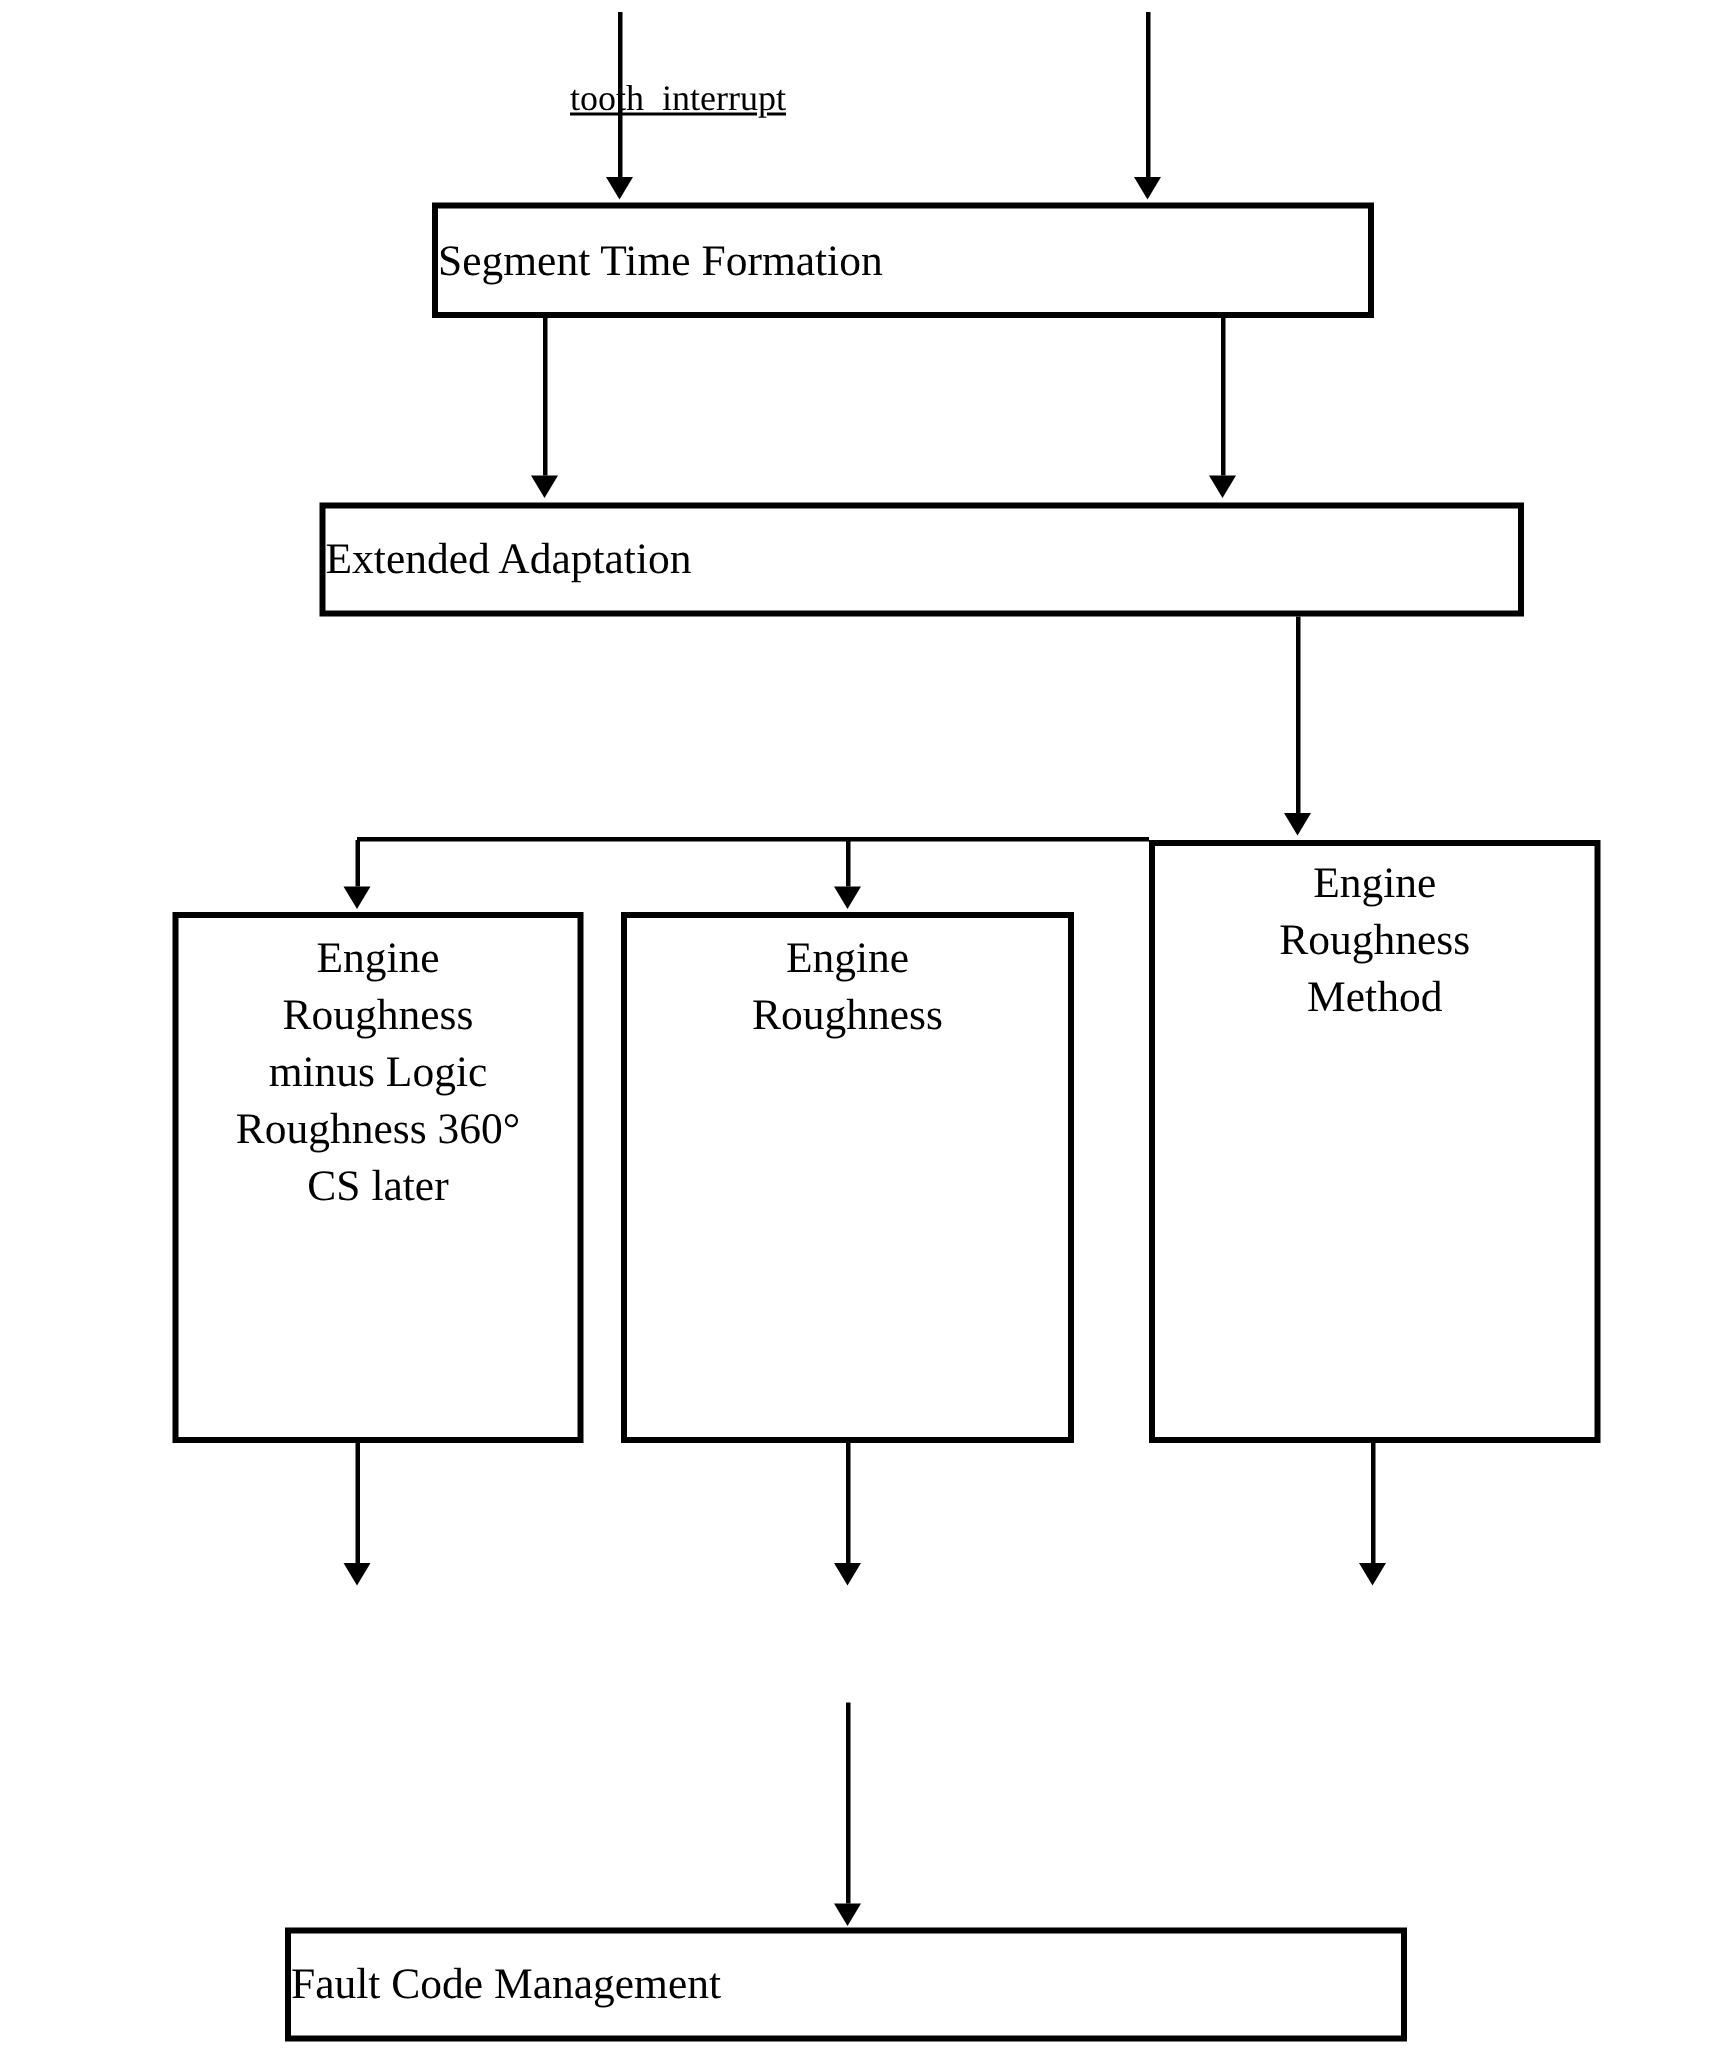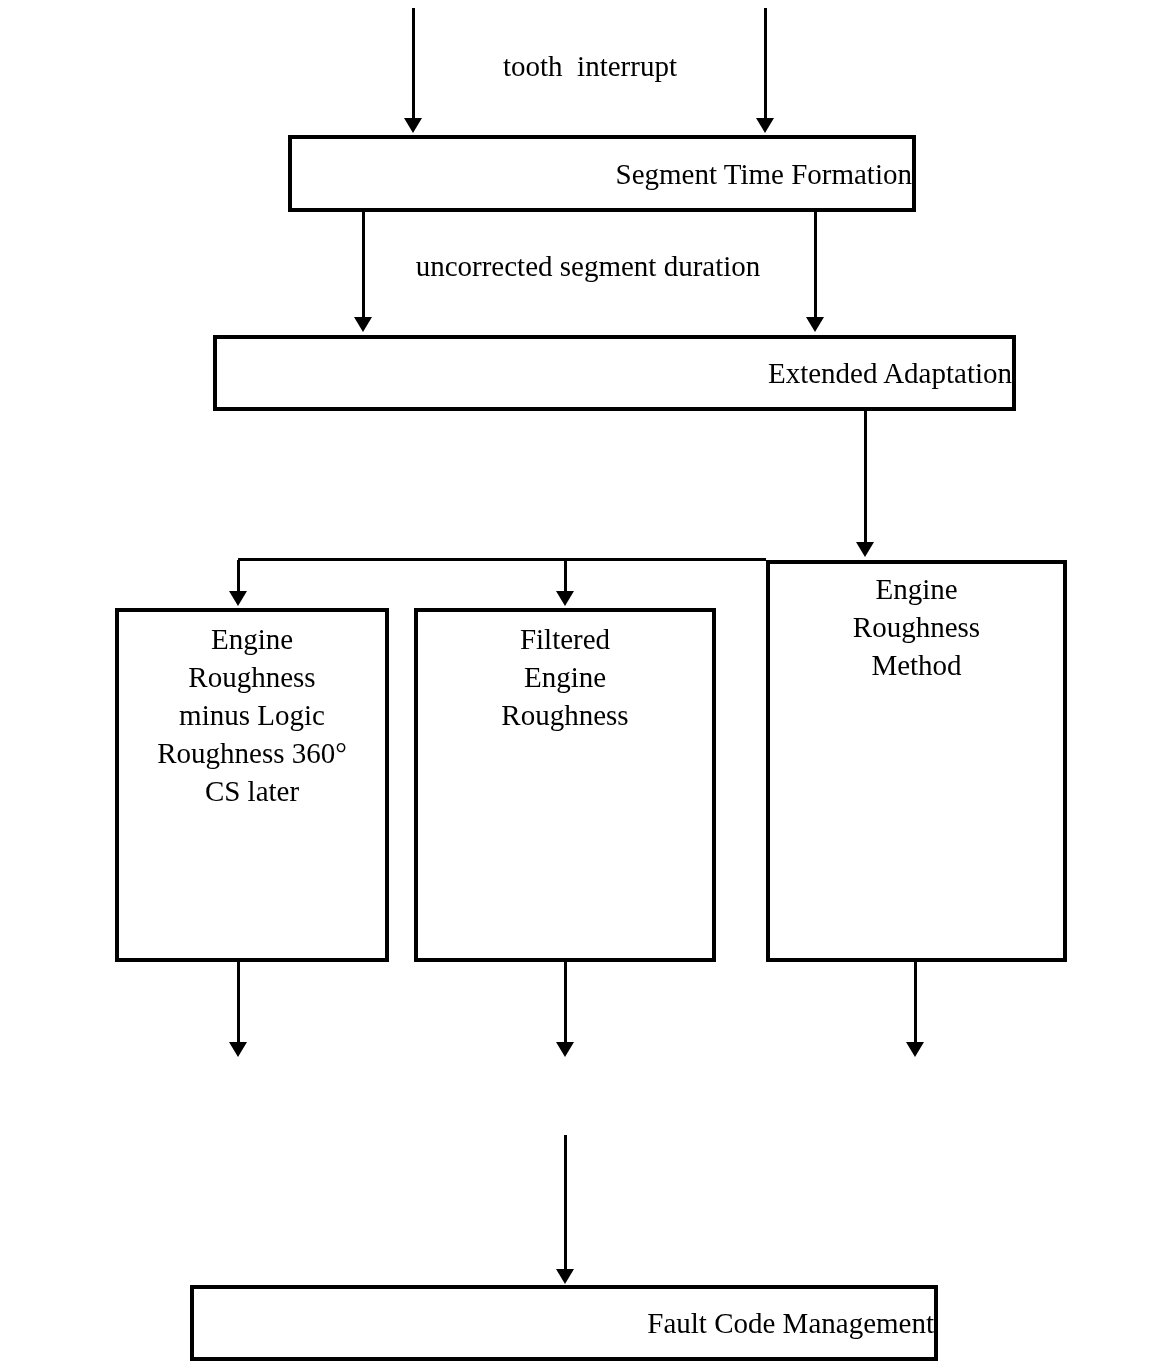"tooth interrupt" .edge-label { font-size: 29px -> 24px; text-align: center -> none; text-decoration: none -> underline }
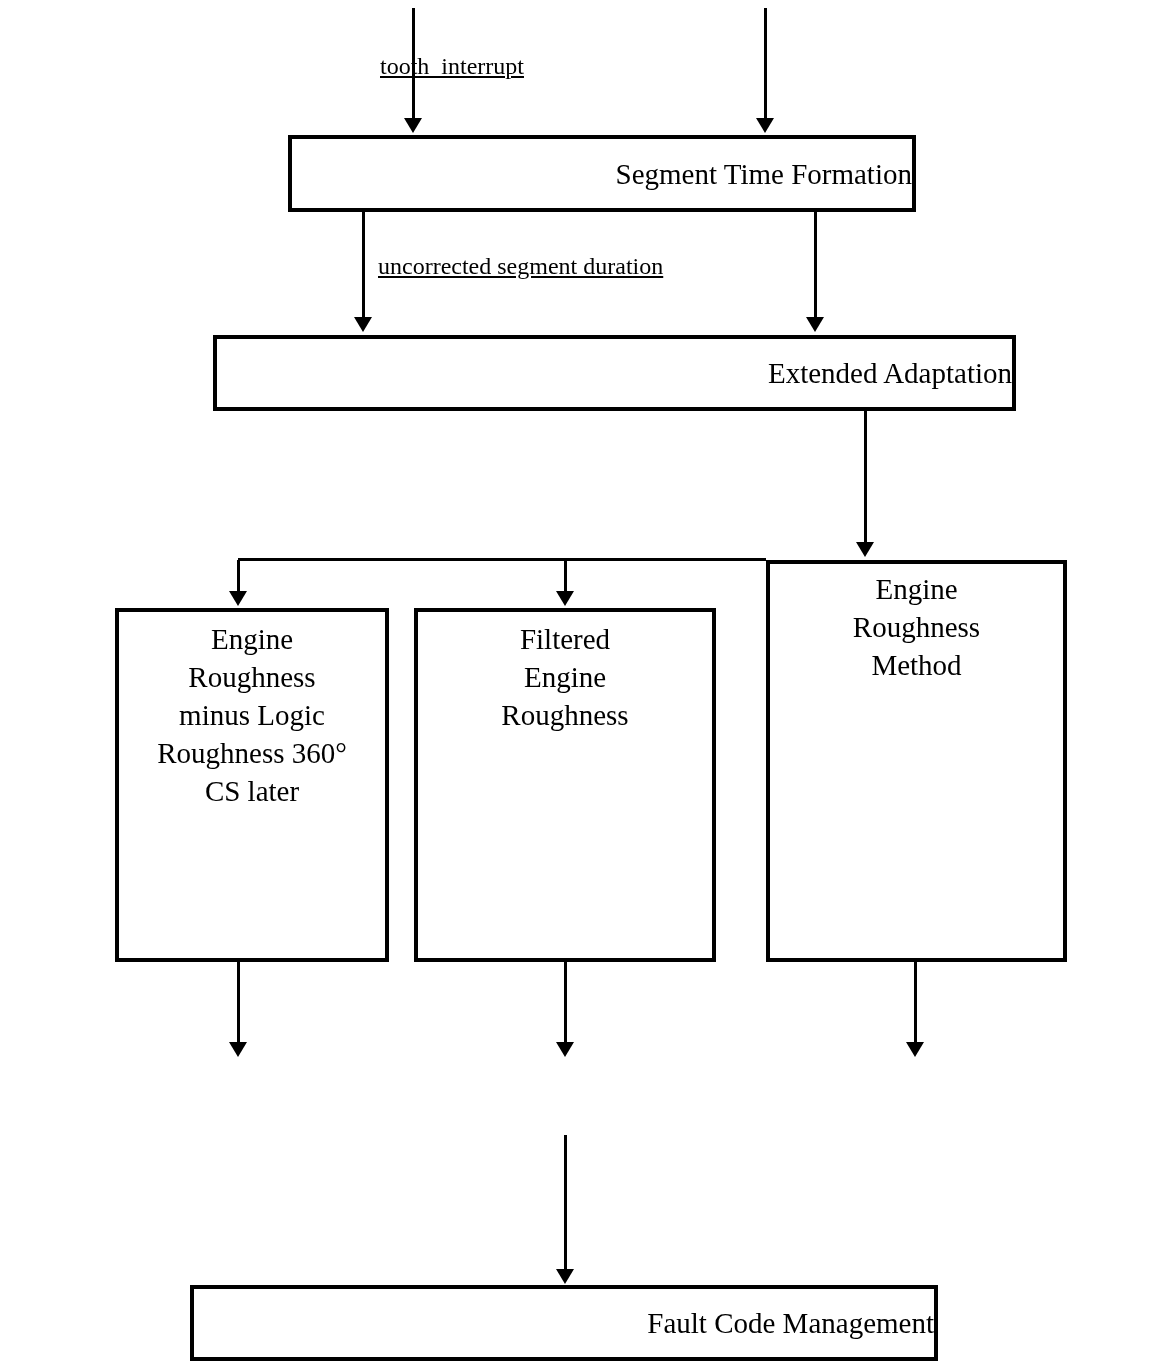"Segment Time Formation" .node.center { justify-content: flex-end -> flex-start }
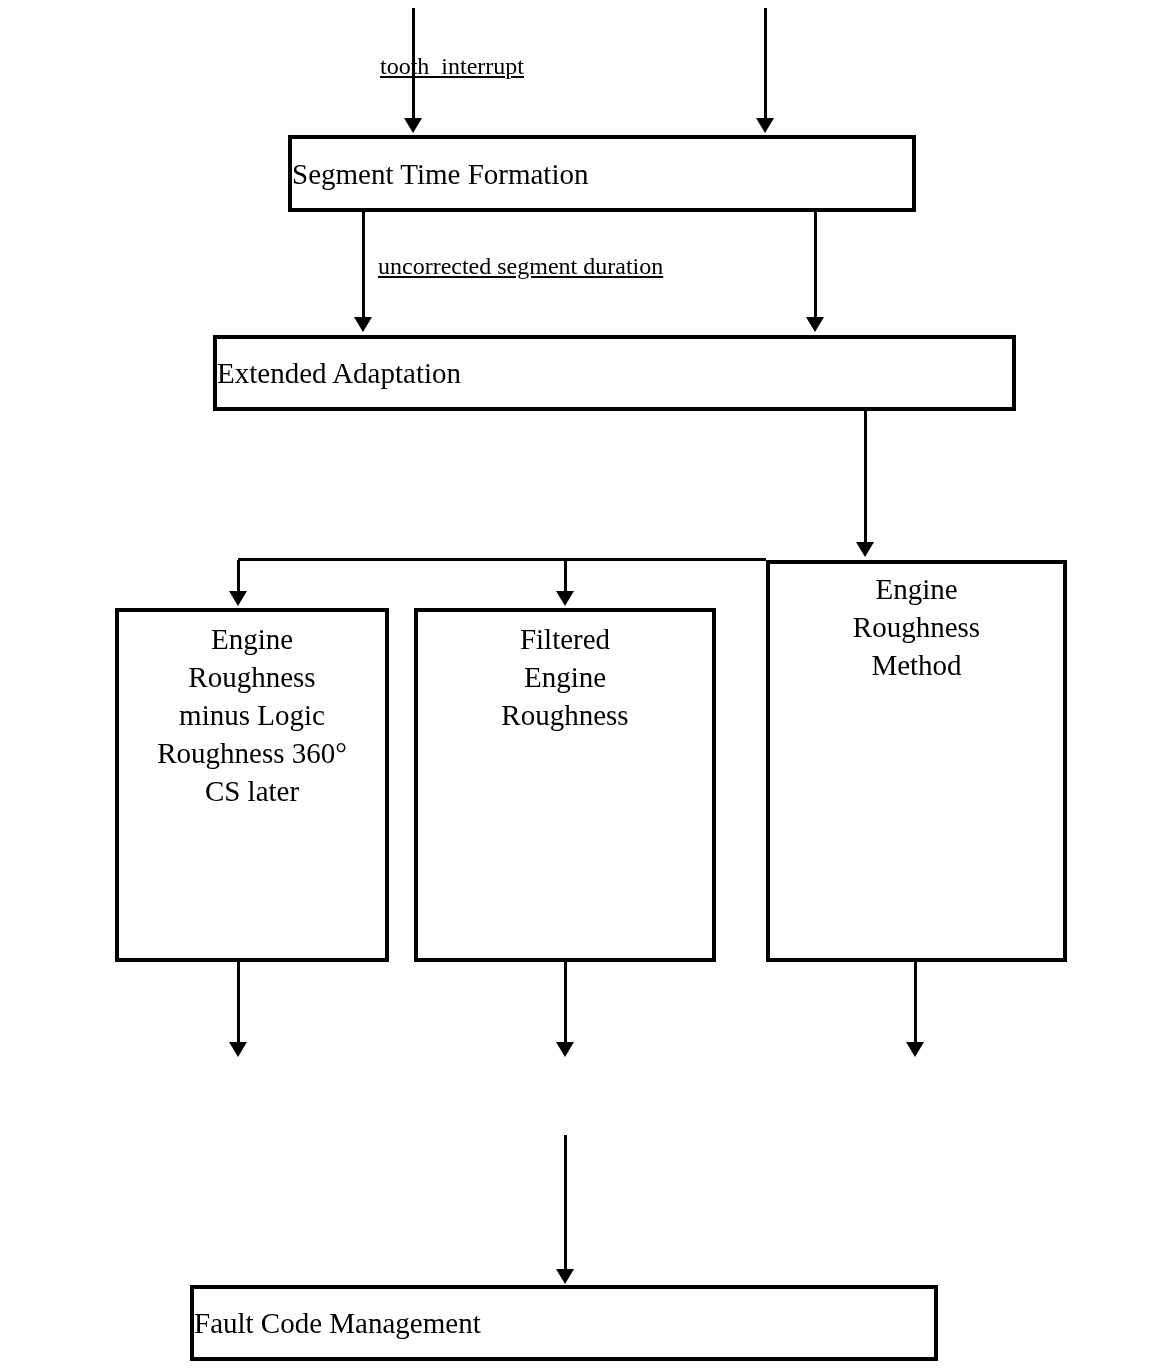"uncorrected segment duration" div.edge-label { html: <div>uncorrected segment duration</div> -> none }
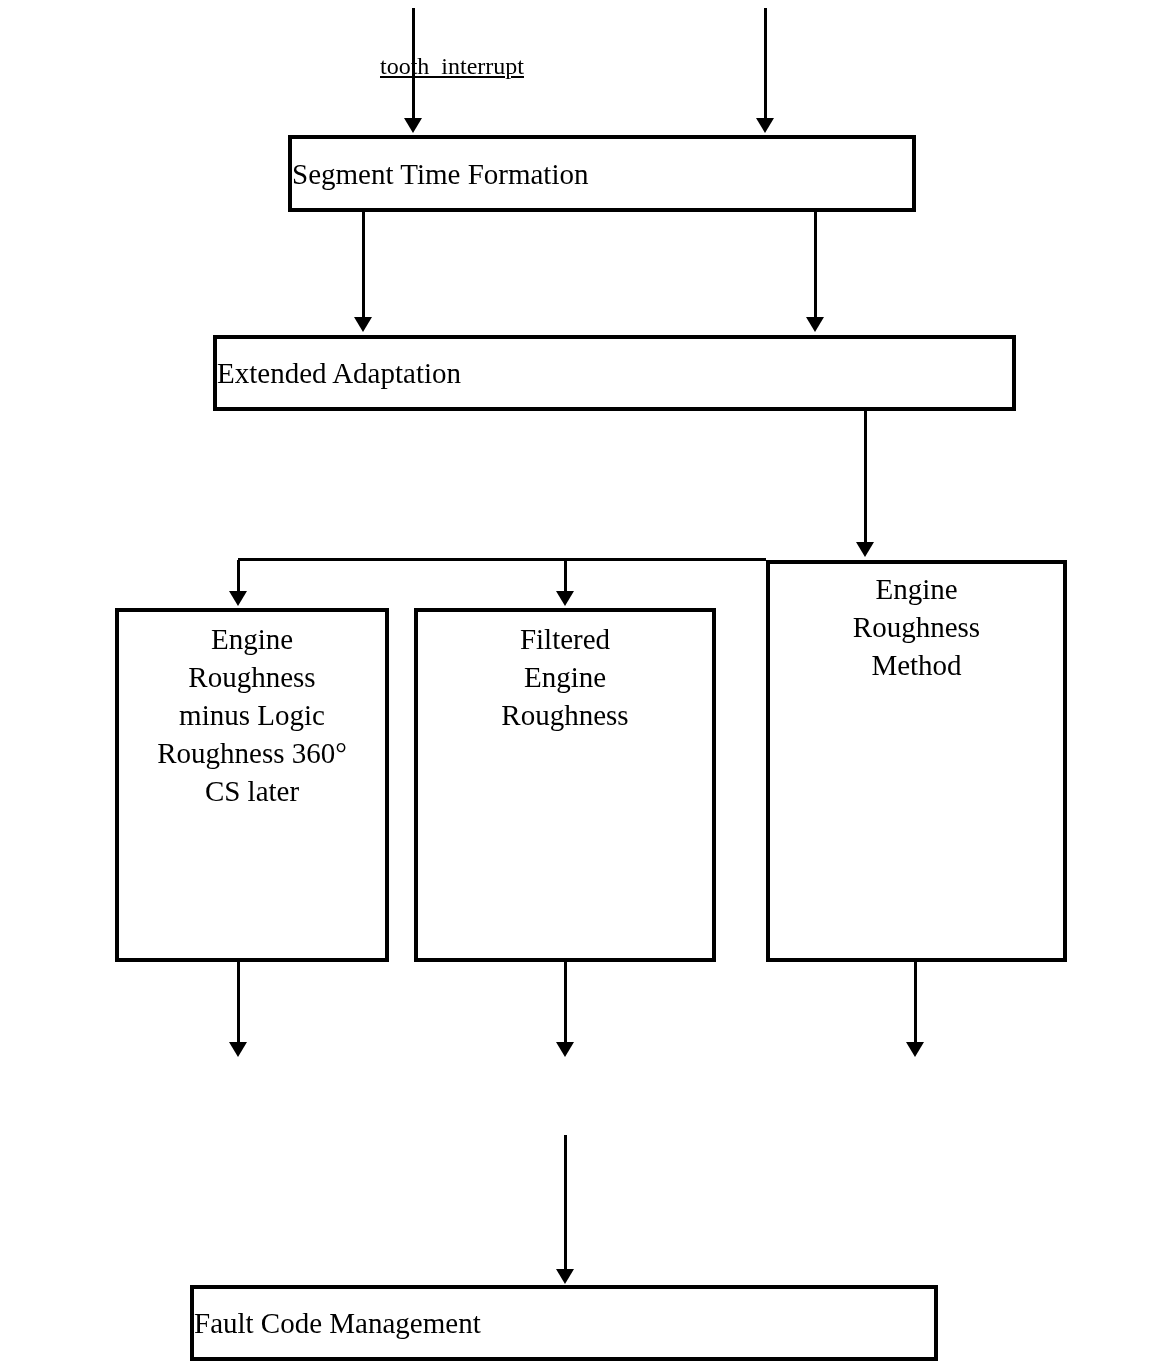"Filtered" div { html: <div>Filtered</div> -> none }
